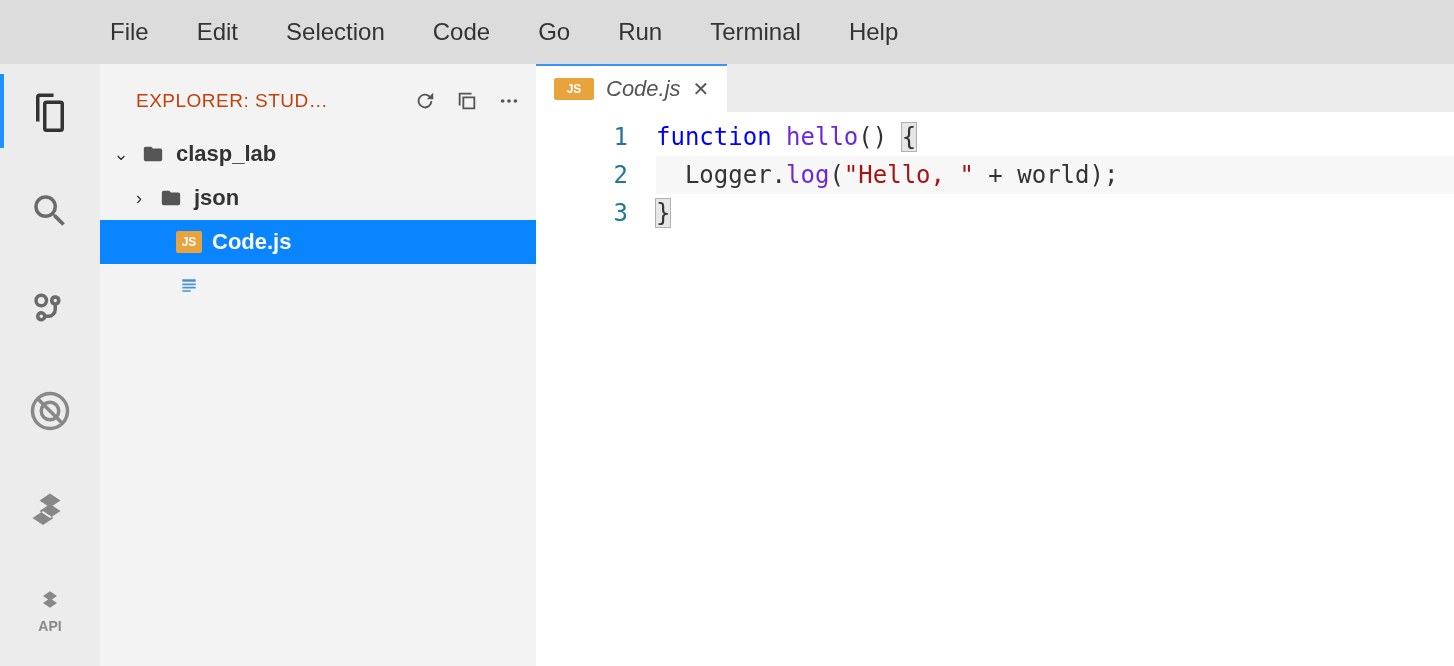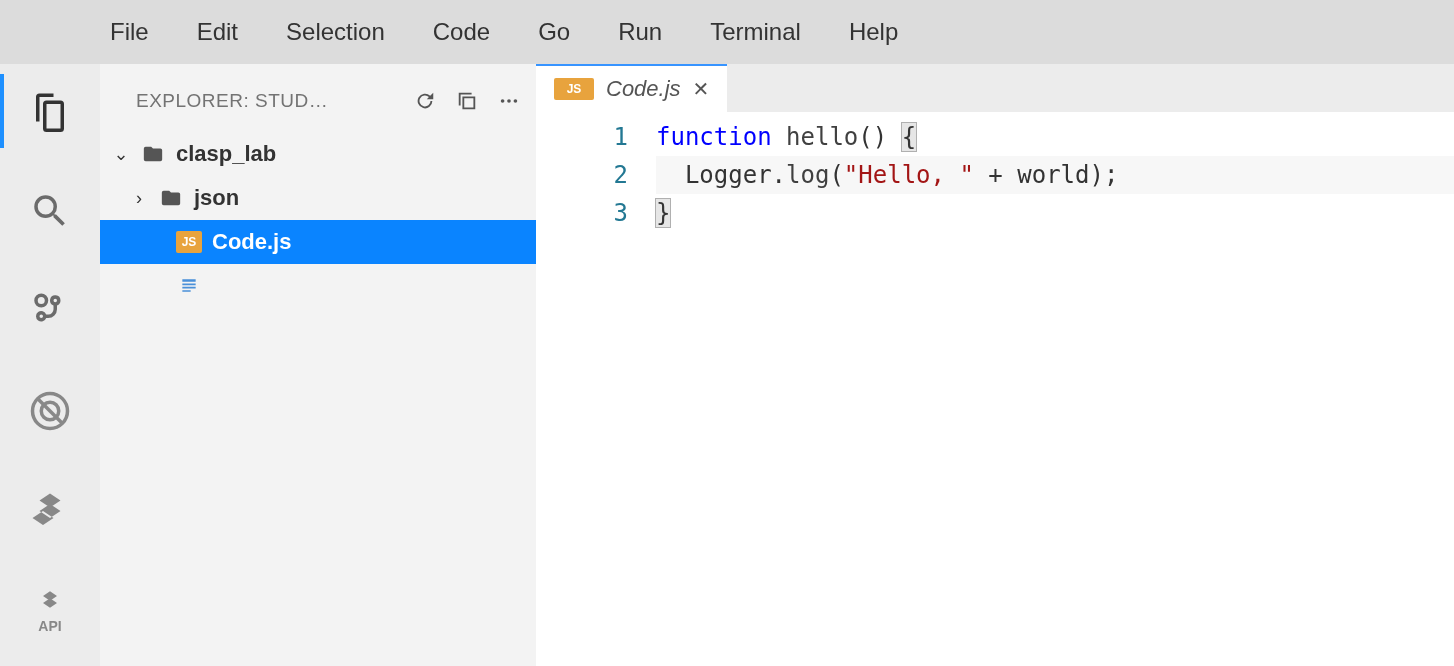"EXPLORER: STUD…" .sidebar-hdr { color: #737373 -> #c2410c }
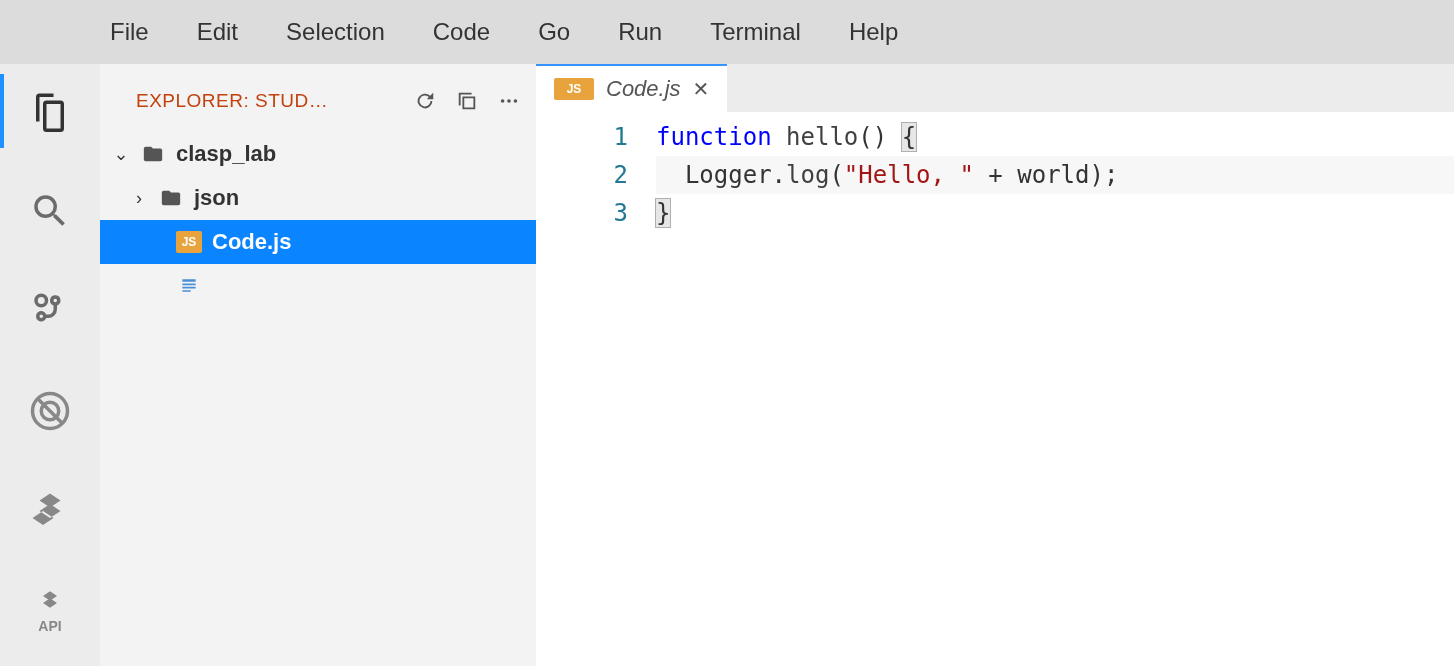"hello" .fn { color: #404040 -> #6d28d9 }
